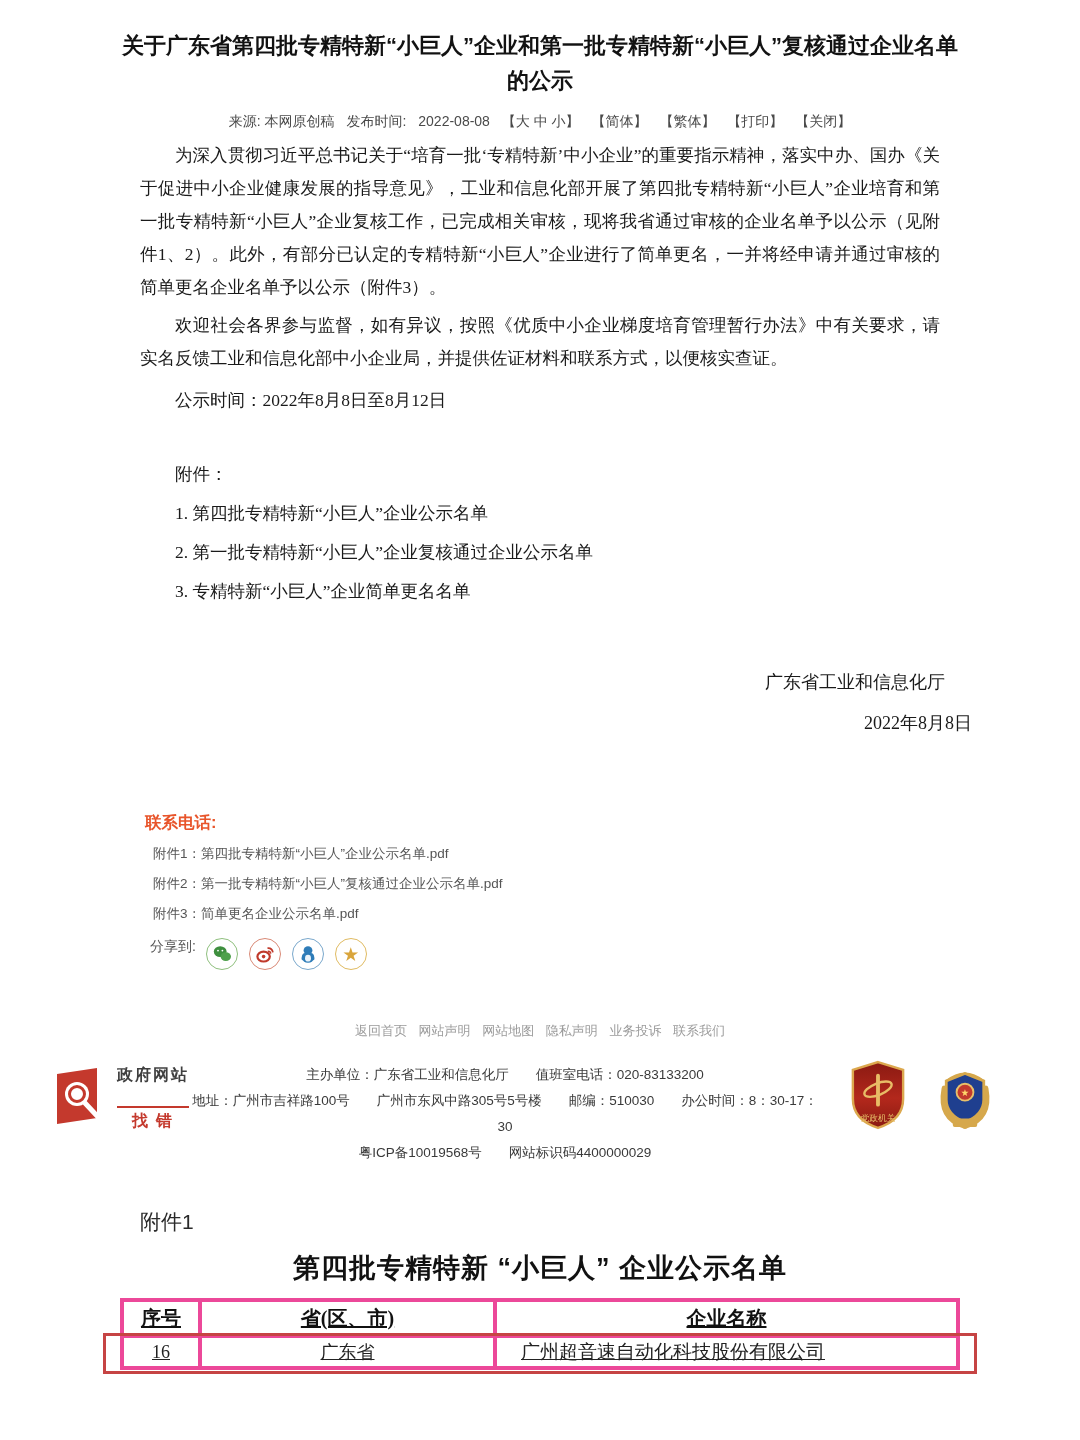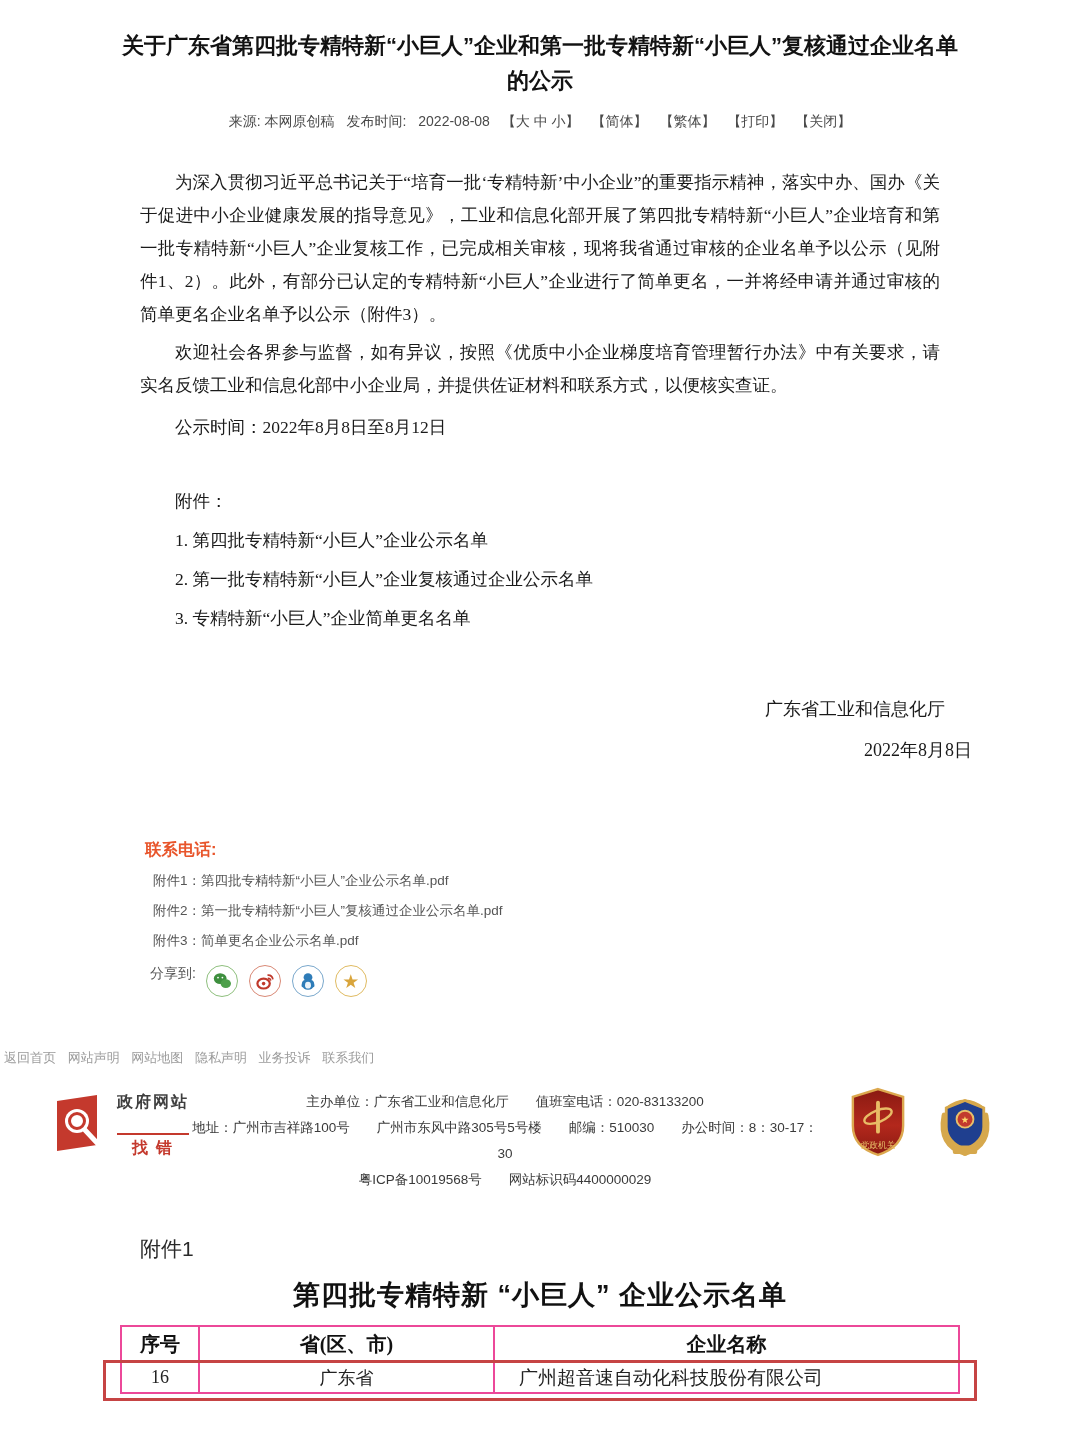"为深入贯彻习近平总书记关于“培育一批‘专精特新’中小企业”的重要指示精神，落实中" .article { margin: 35px auto 0 -> 8px auto 0 }
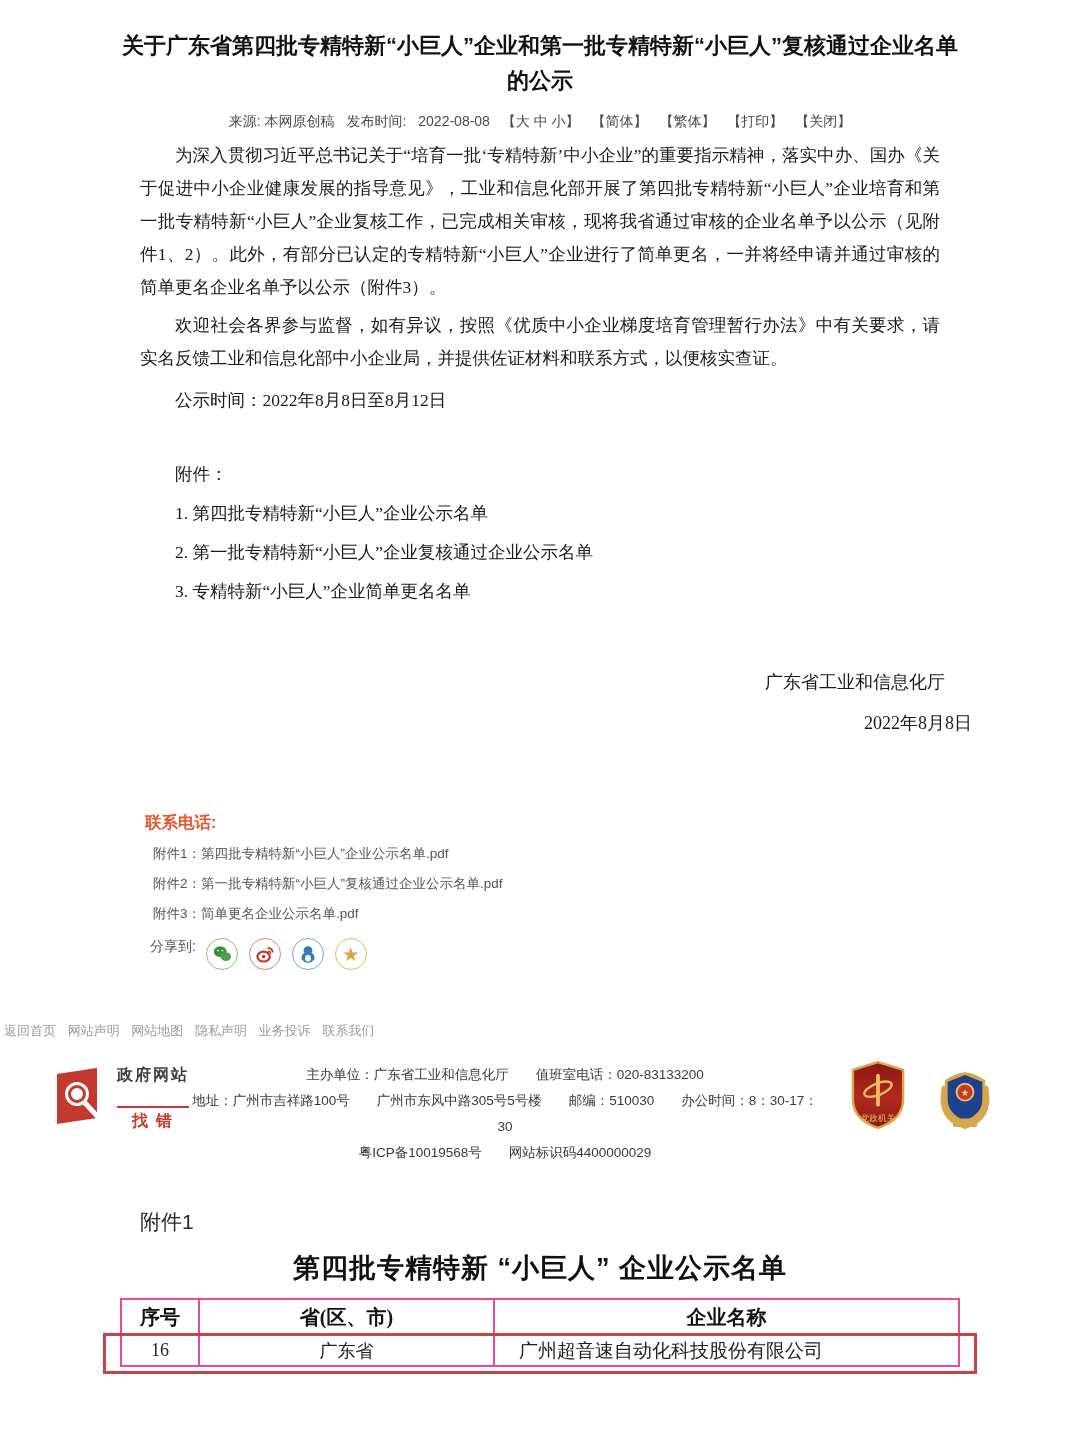"返回首页 网站声明 网站地图 隐私声明 业务投诉" .footer-nav { text-align: none -> center }
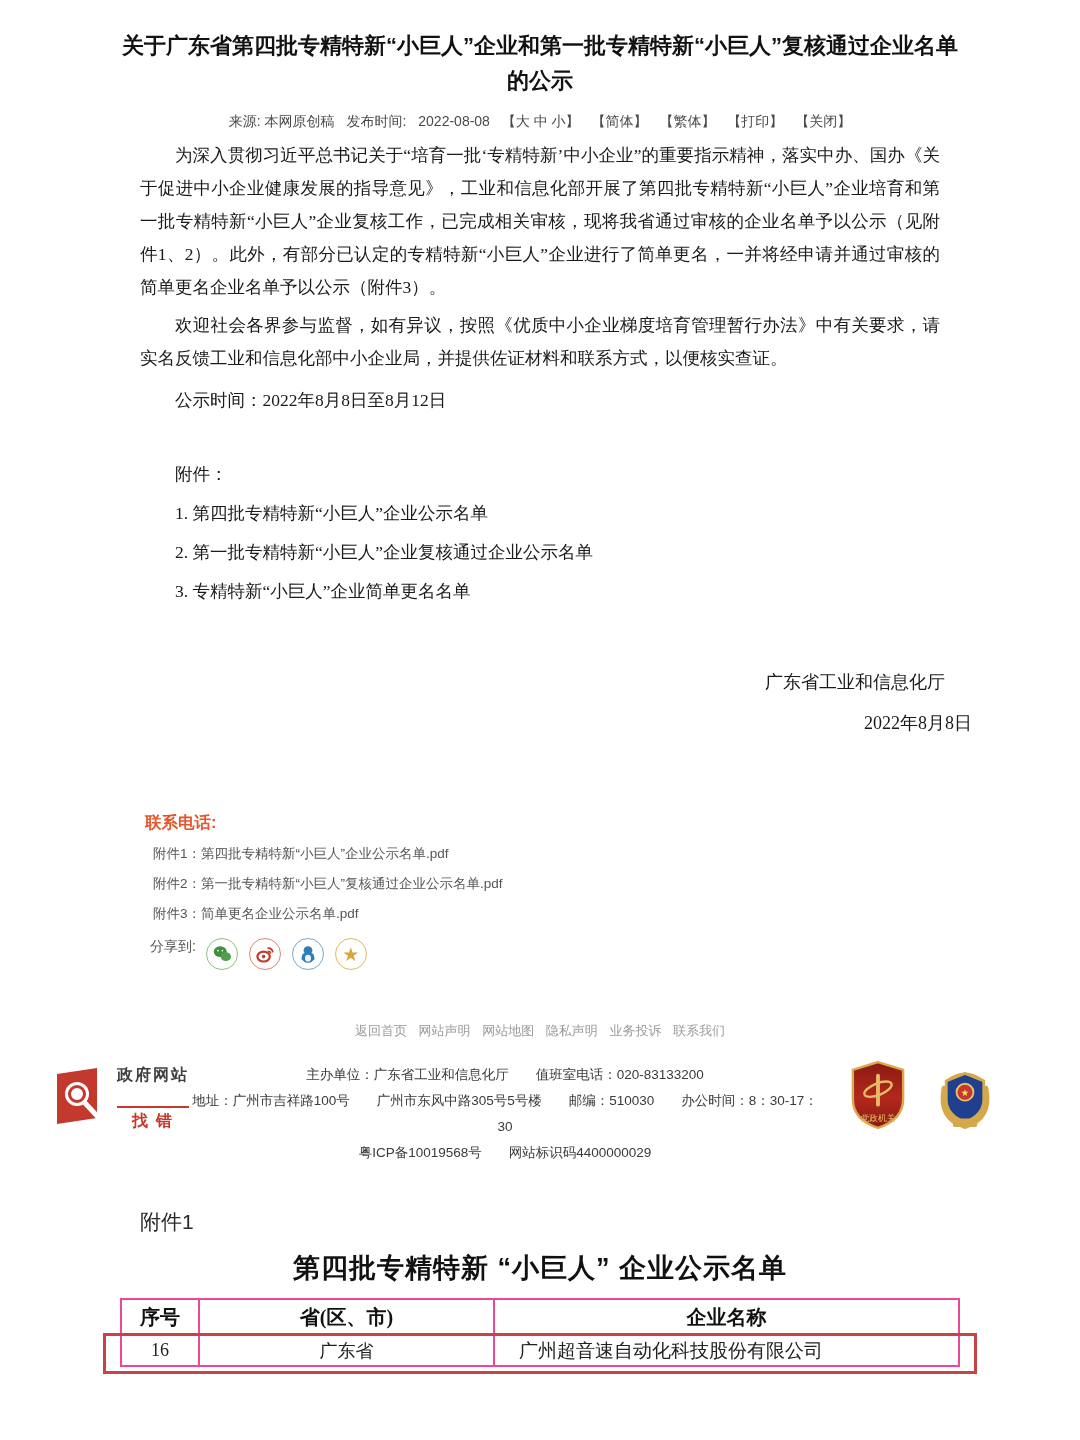"序号" table.annex-table th, table.annex-table td { border: 2px solid #ec4899 -> 4px solid #ec4899; text-decoration: none -> underline }
